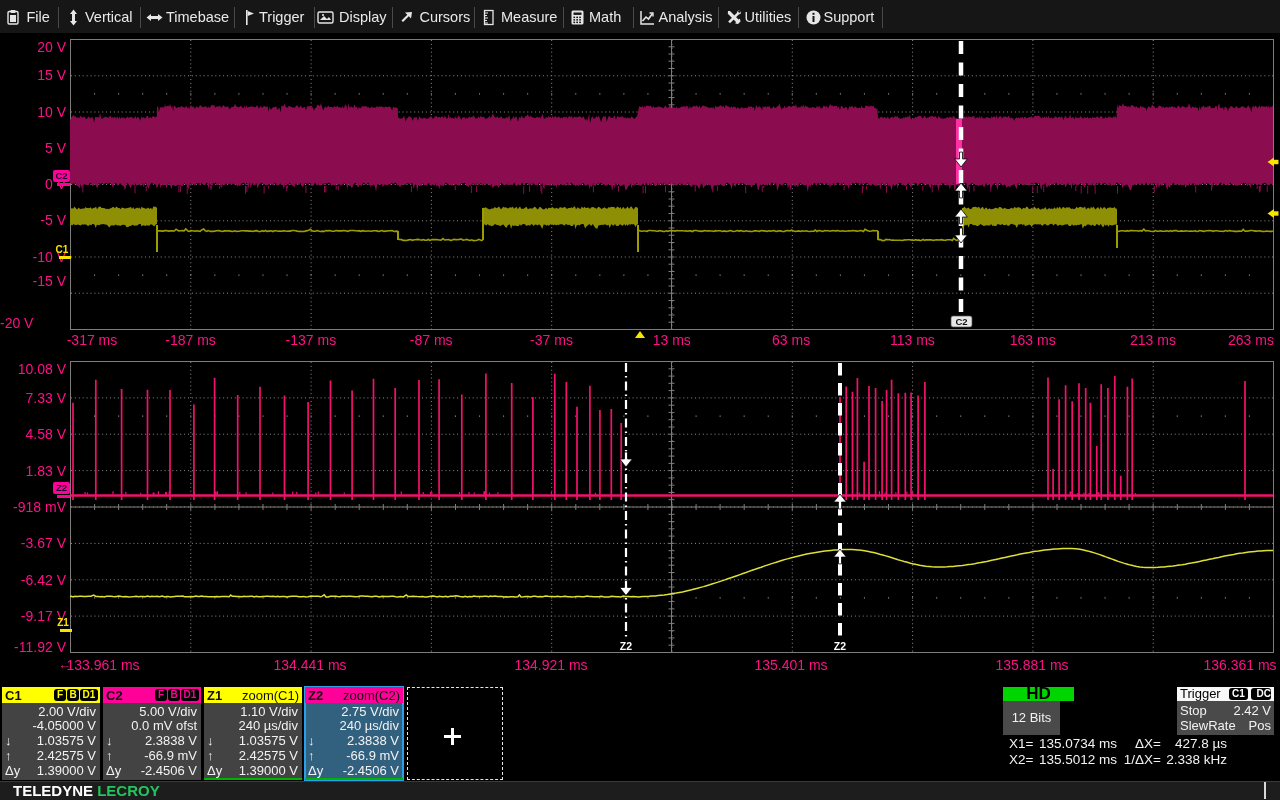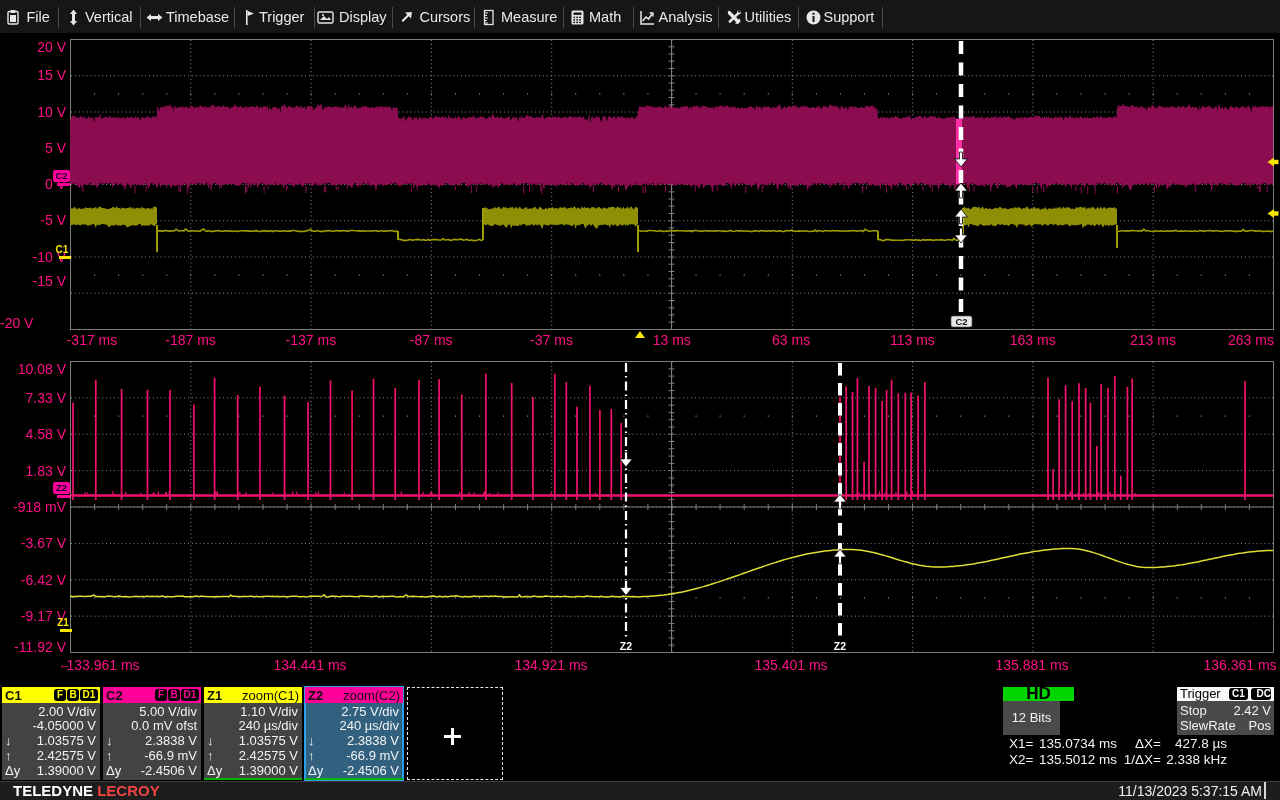"LECROY" span { color: #ef4444 -> #22c55e }
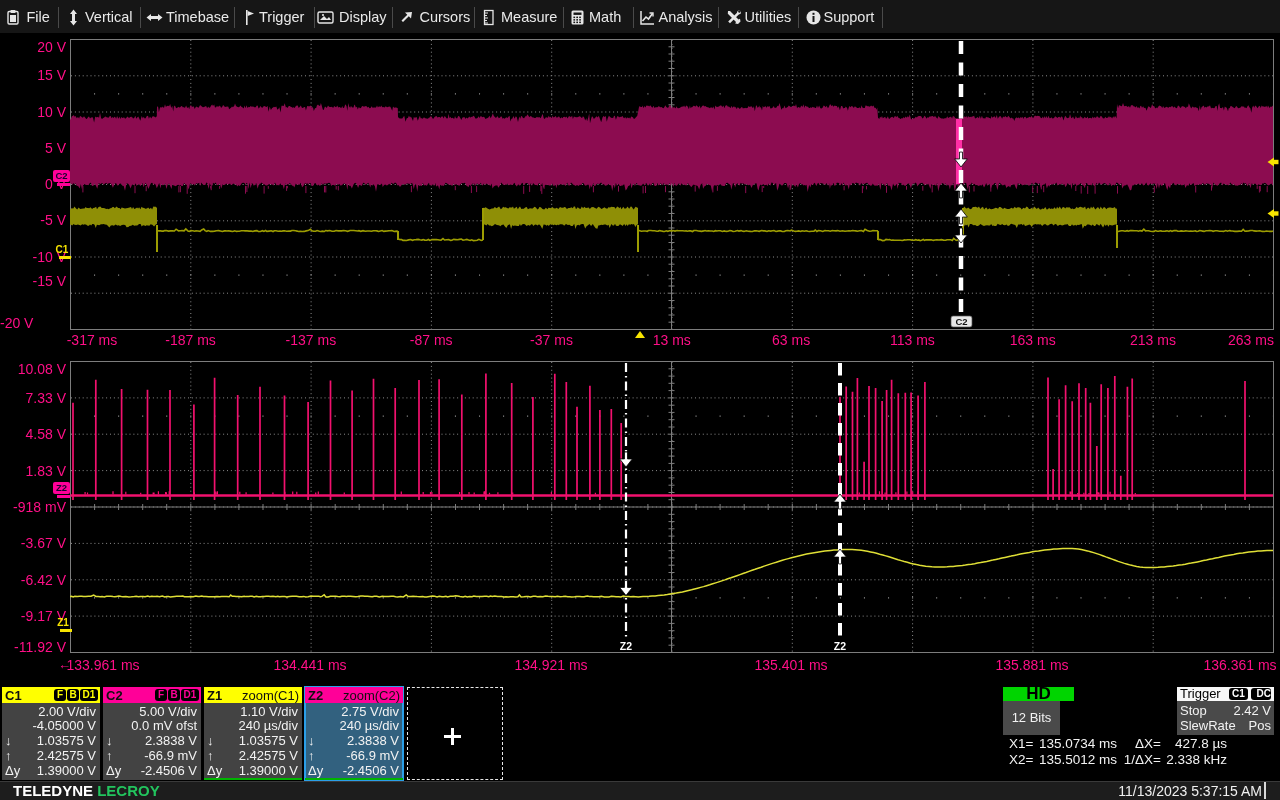"11/13/2023 5:37:15 AM" div { html: <div>11/13/2023 5:37:15 AM</div> -> none }
